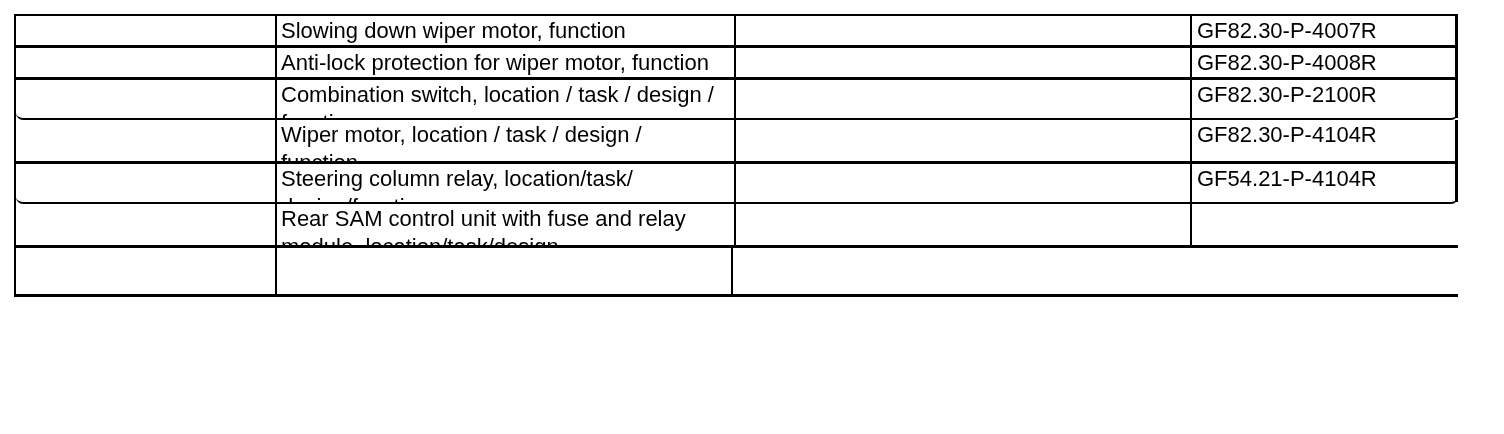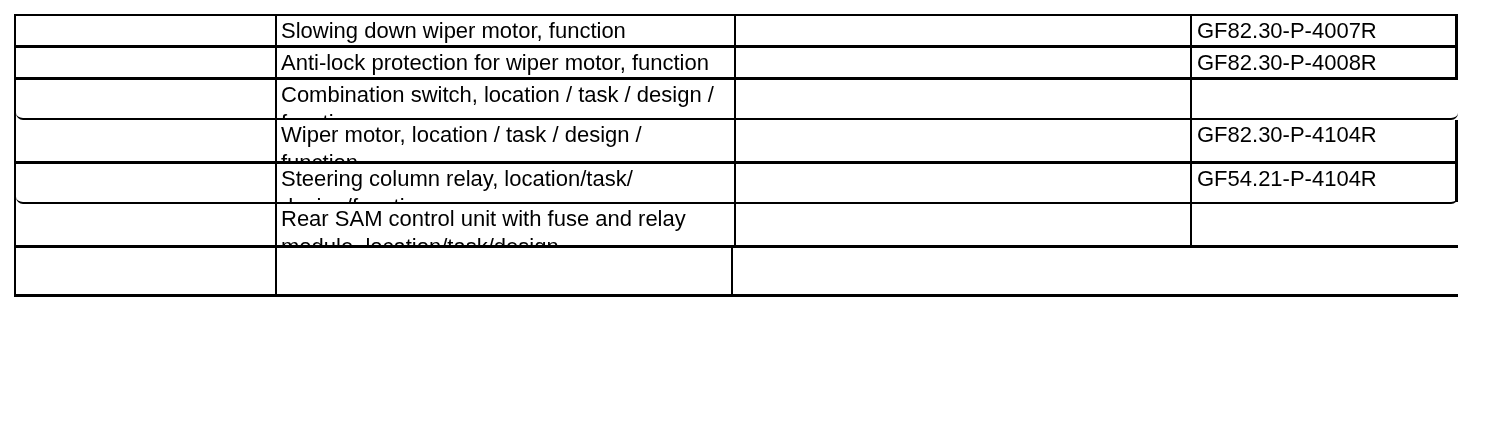"GF82.30-P-2100R" div.cell { html: none -> <div>GF82.30-P-2100R</div> }
